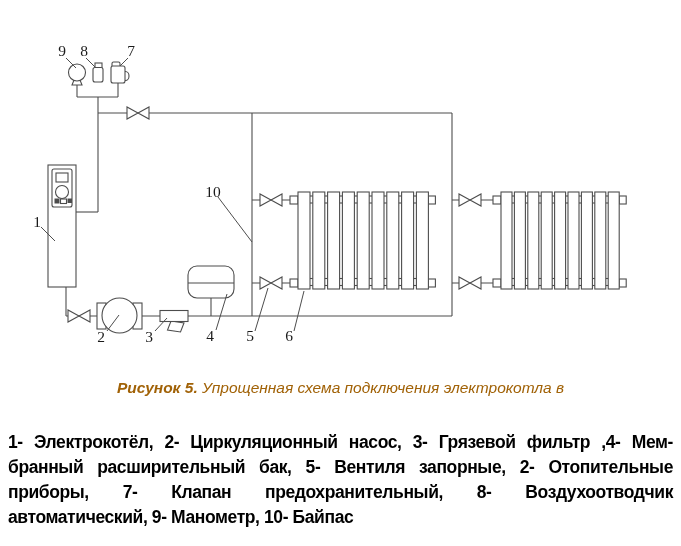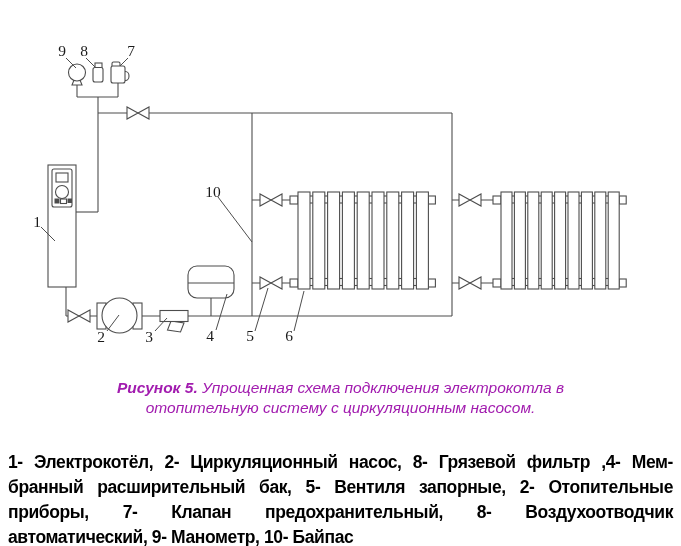"Рисунок 5. Упрощенная схема подключения" .caption { color: #a21caf -> #a16207 }
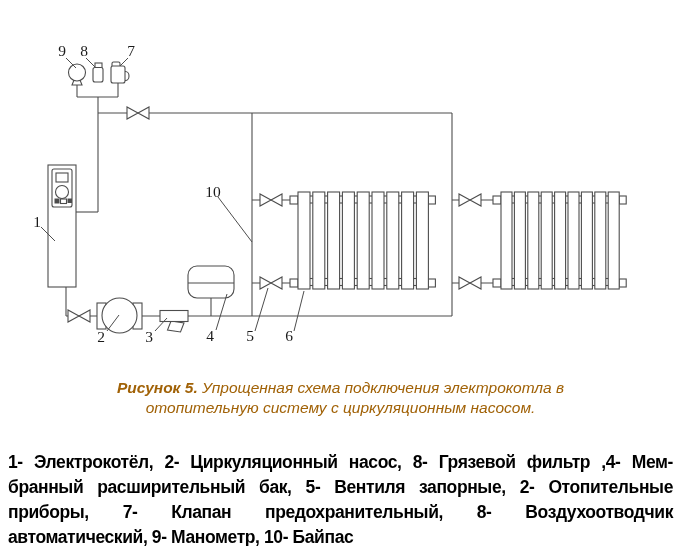"отопительную систему с циркуляционным" div.cap-line { html: <div>отопительную систему с циркуляционным насосом.</div> -> none }
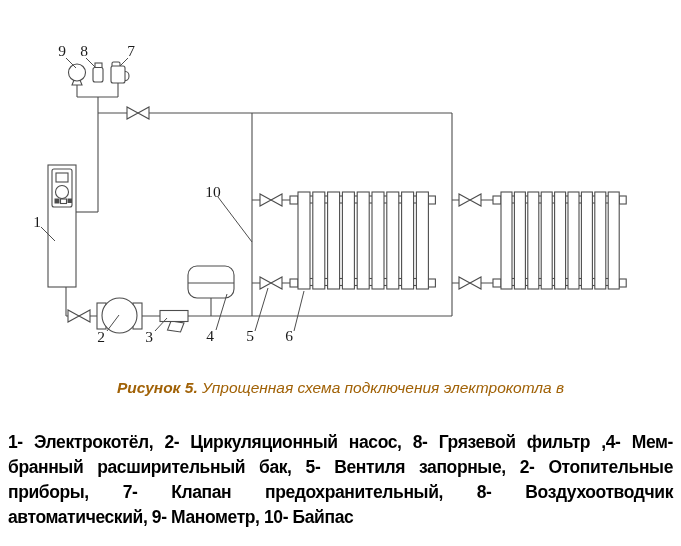"1- Электрокотёл, 2- Циркуляционный" div.legend-line { text: 8- -> 3- }
